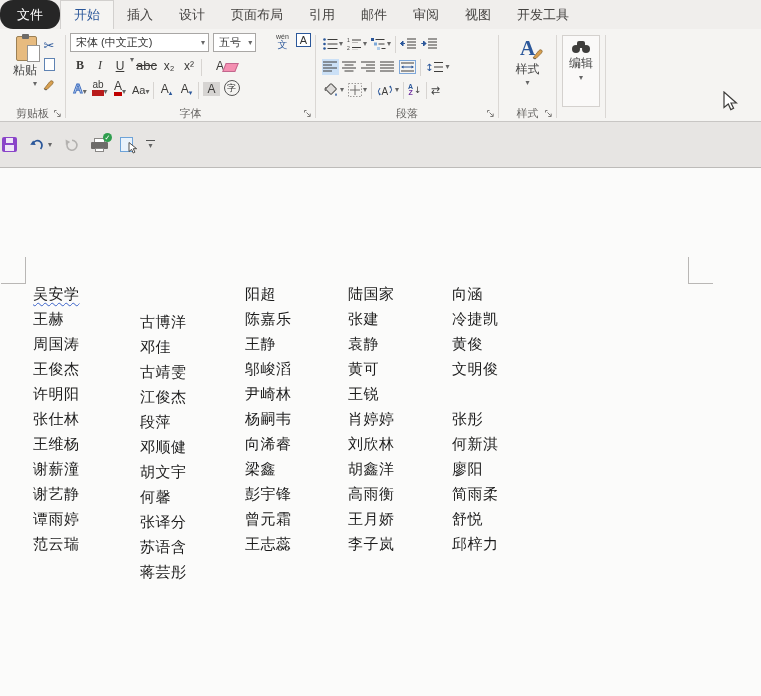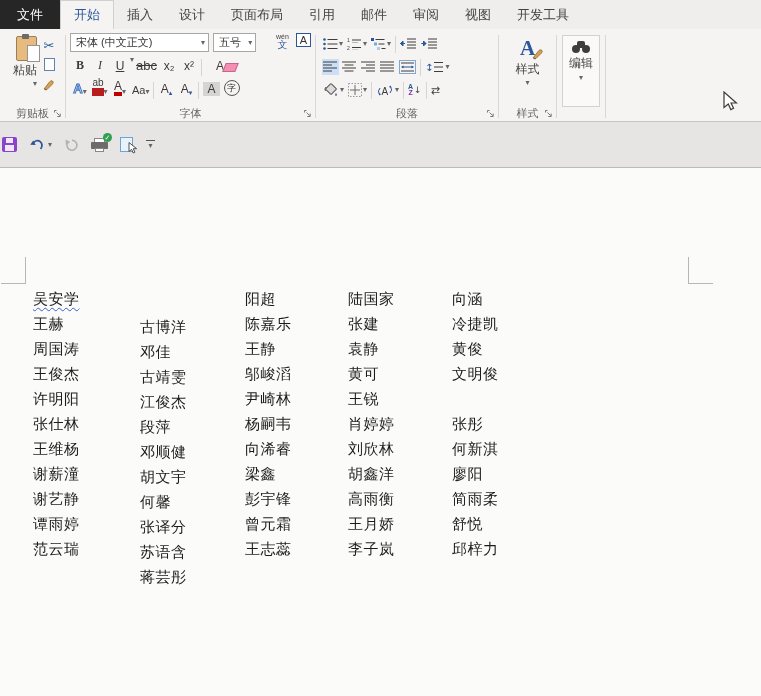"文件" .tab-file { border-radius: none -> 13px }
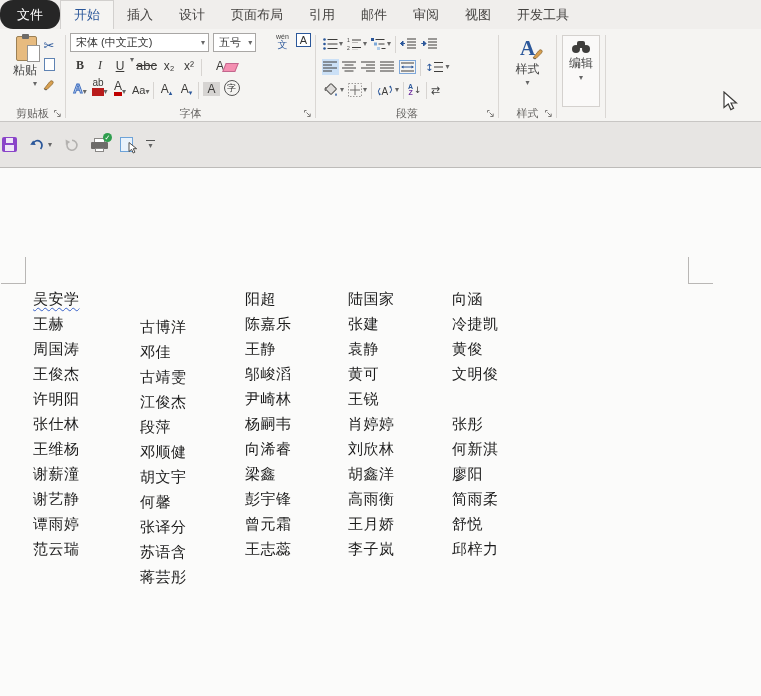"ab" .hl-ab { border-bottom: 8px solid #b91c1c -> 6px solid #b91c1c }
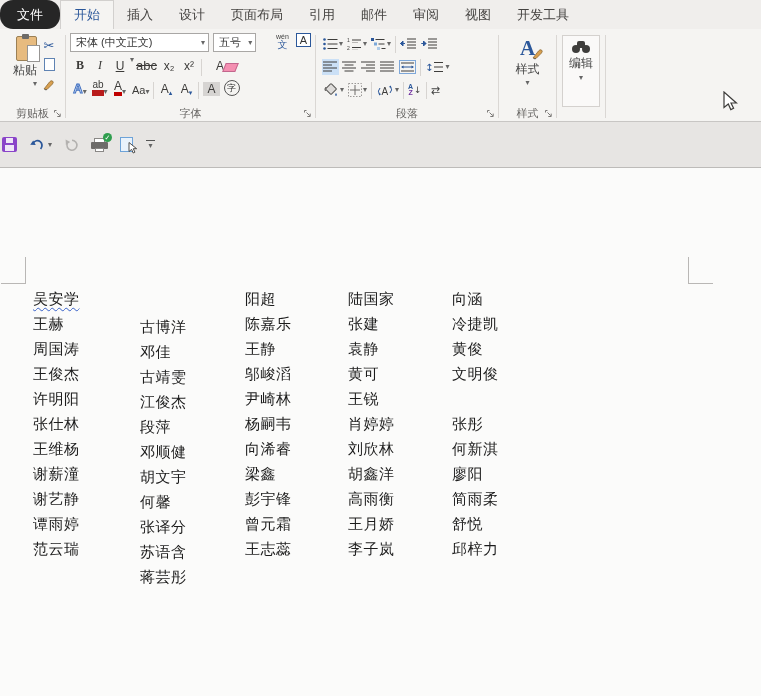"吴安学" .names-grid { font-family: Liberation Serif, serif -> none; top: 118px -> 112px }
